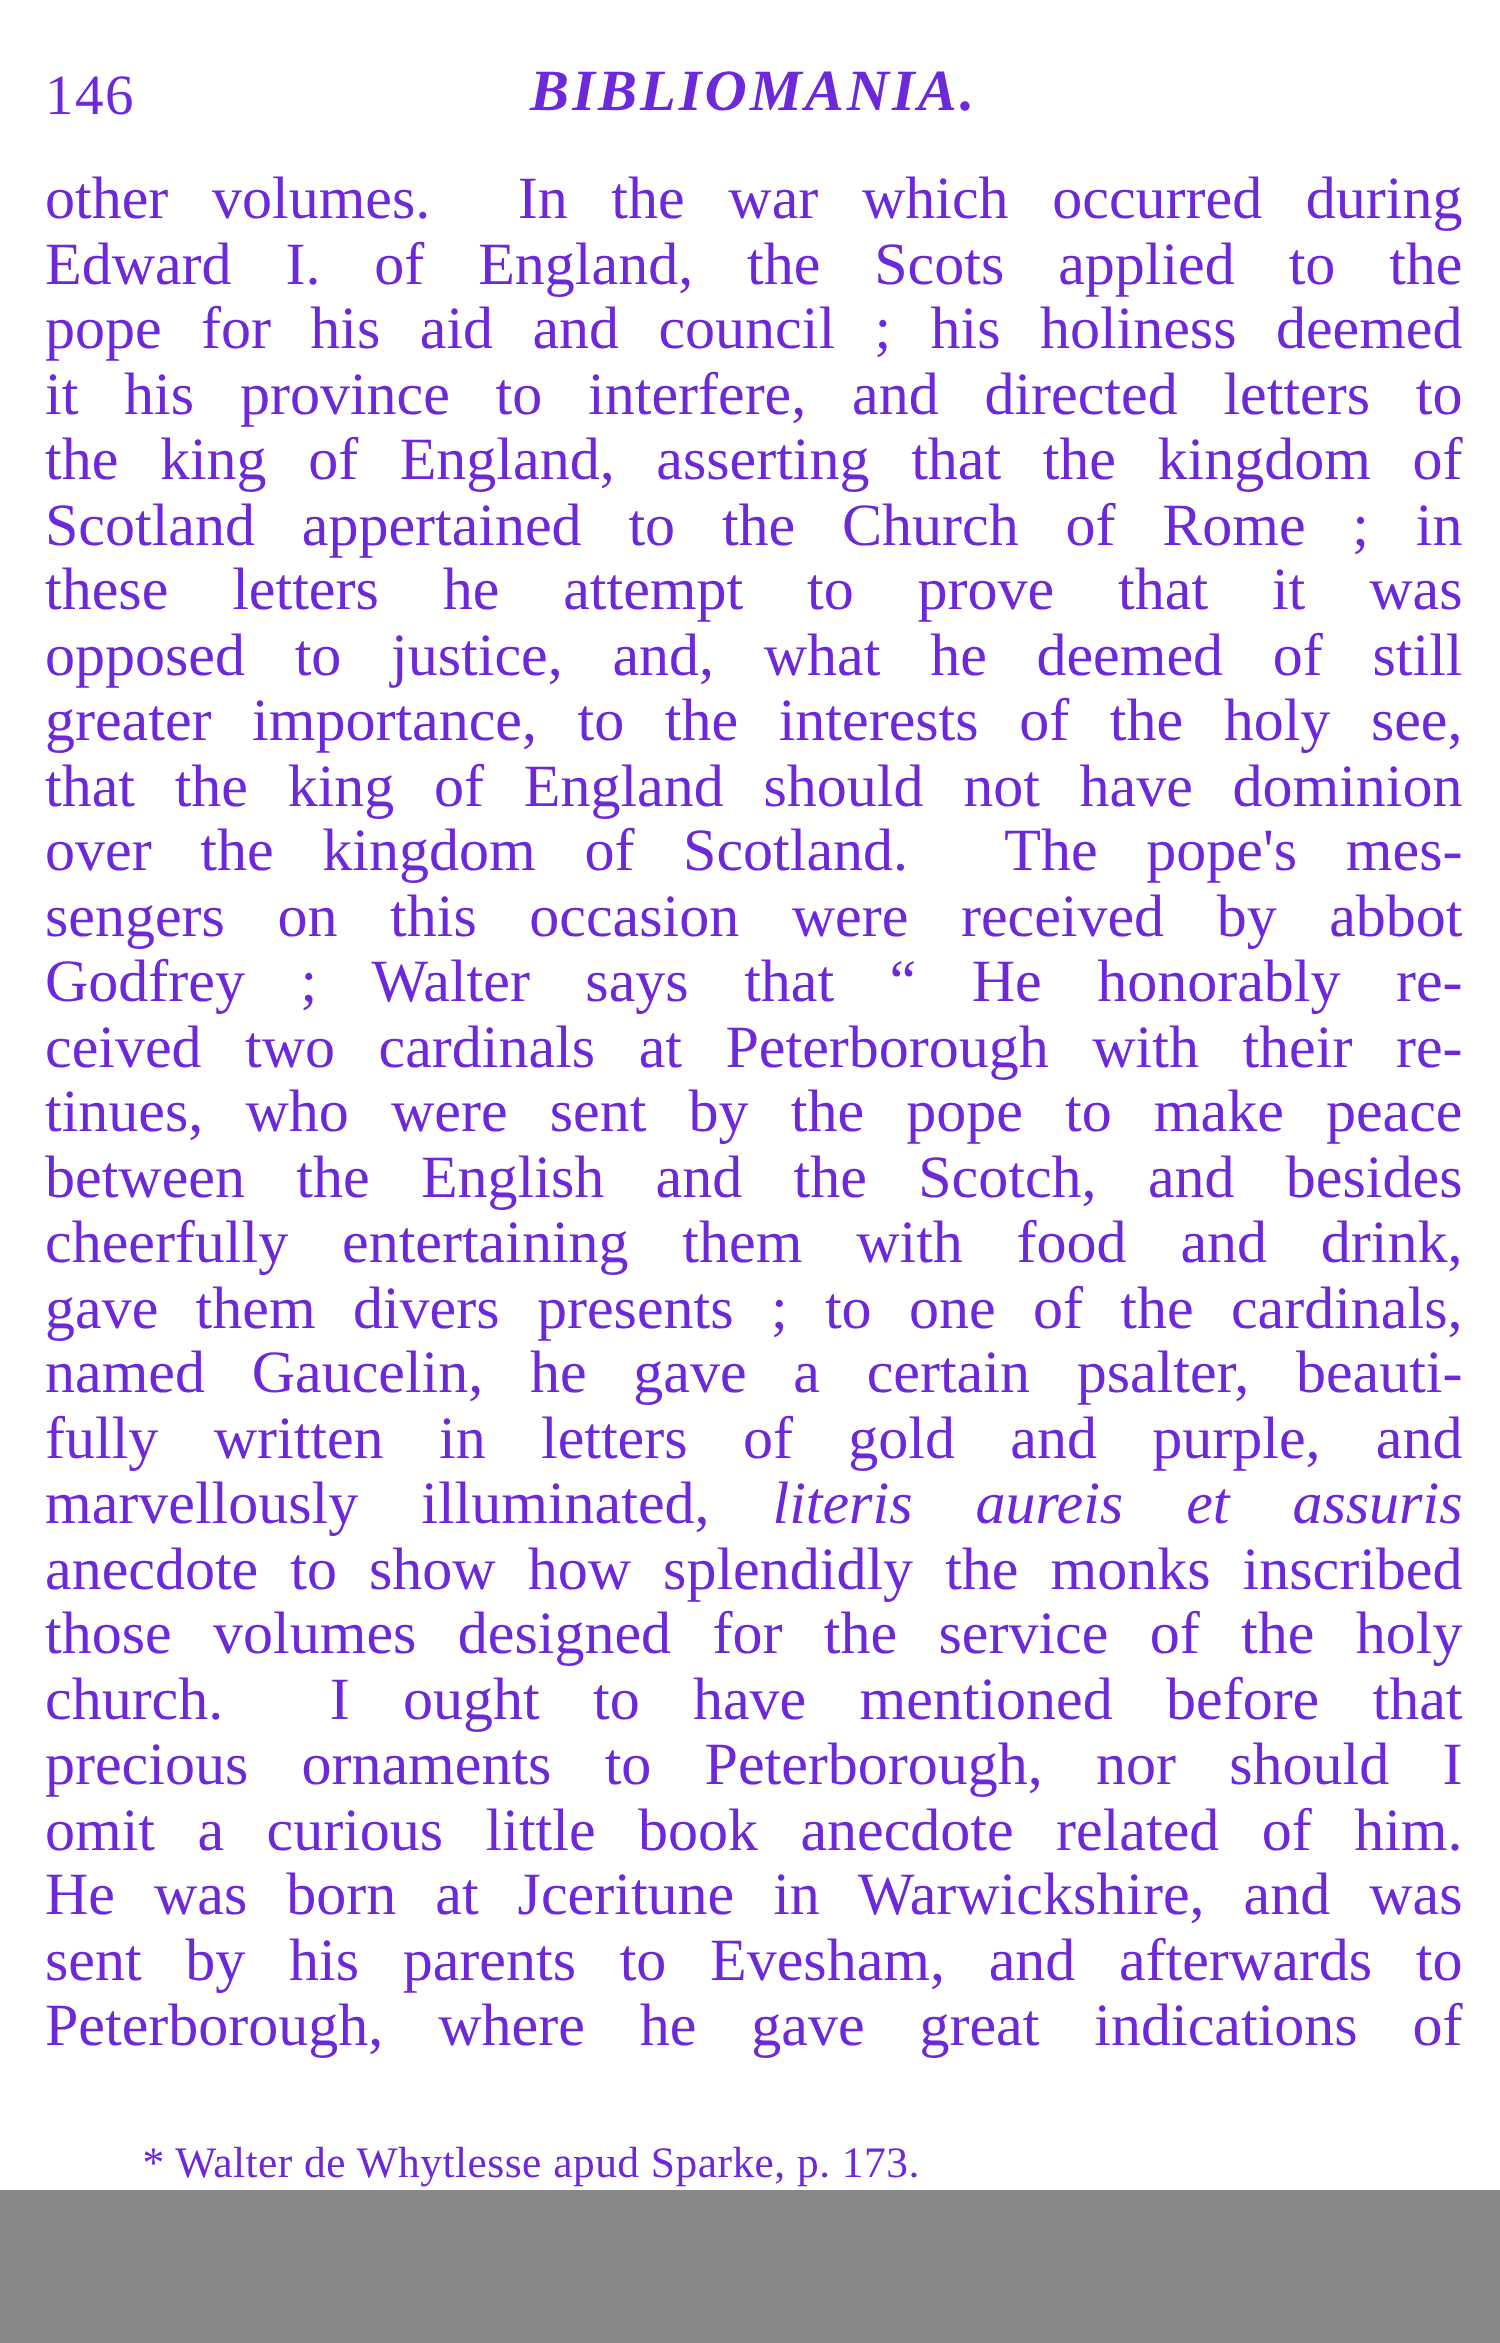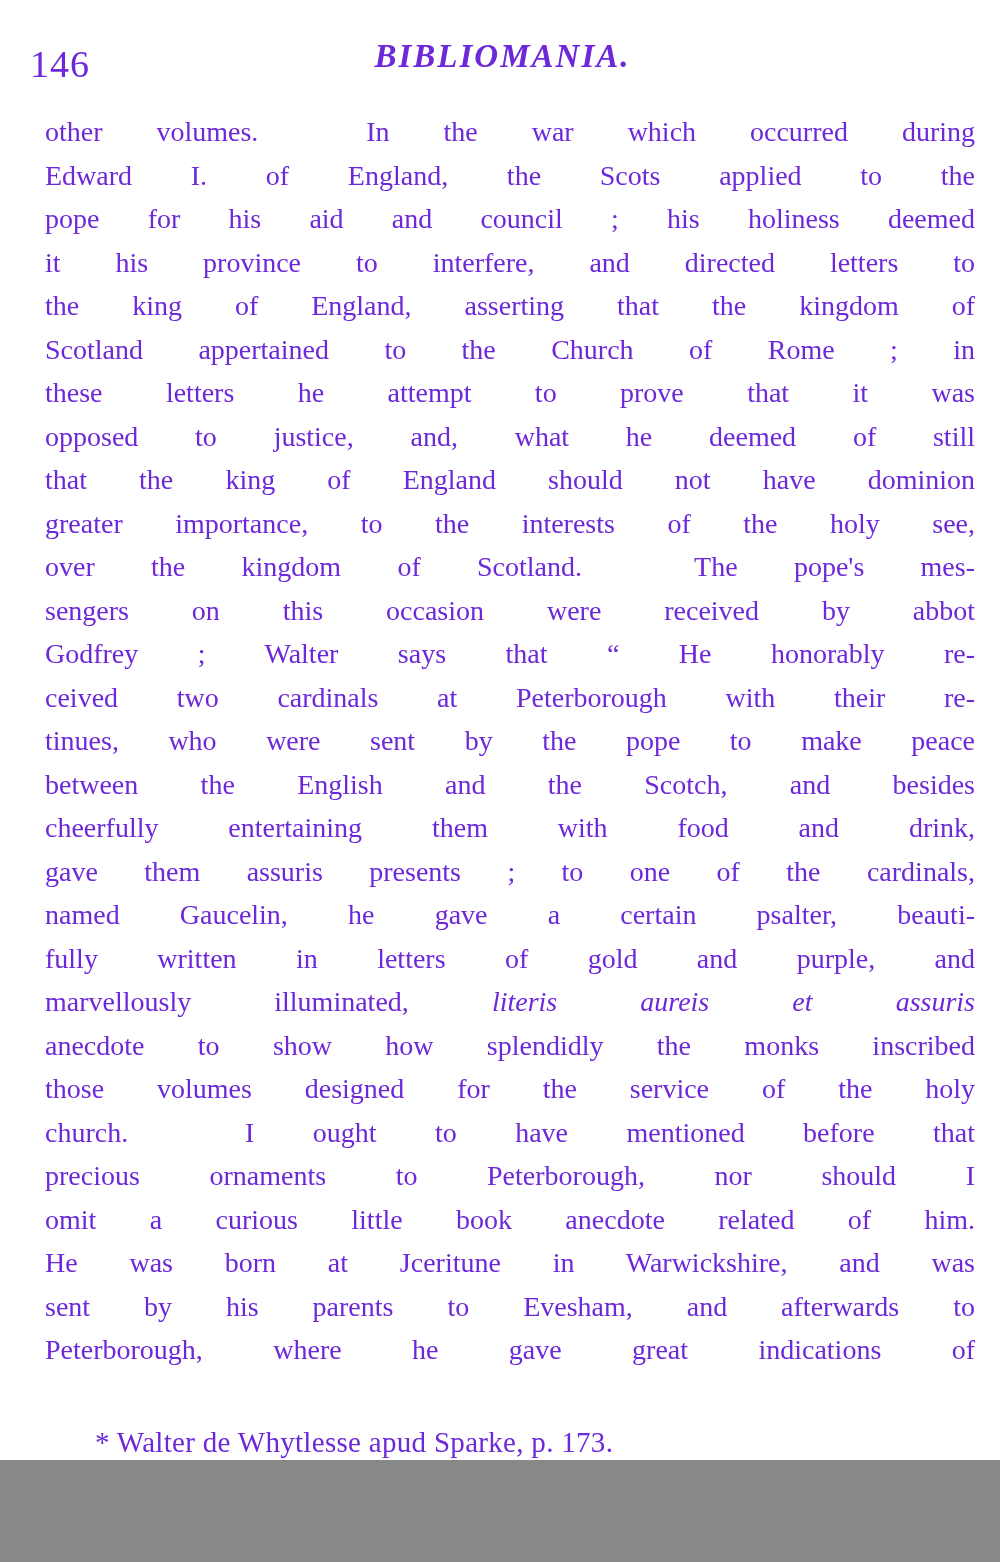"BIBLIOMANIA." .running-title { font-size: 33px -> 39px }
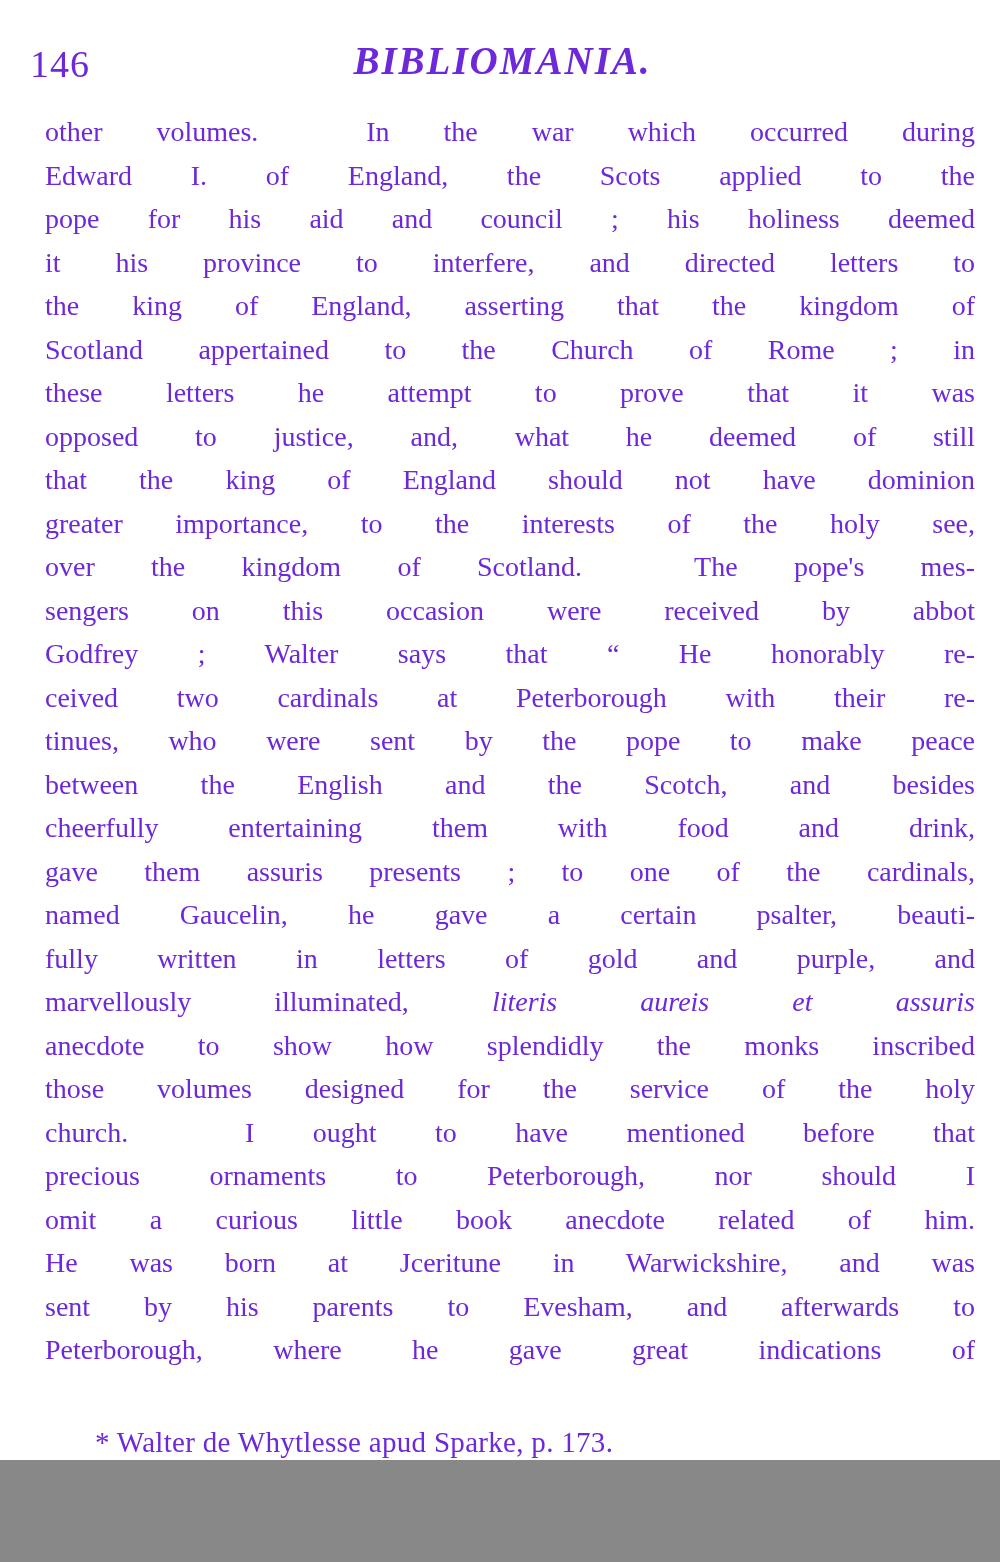"other volumes. In the war" .line { font-size: 28px -> 40px; margin-left: 15px -> none }
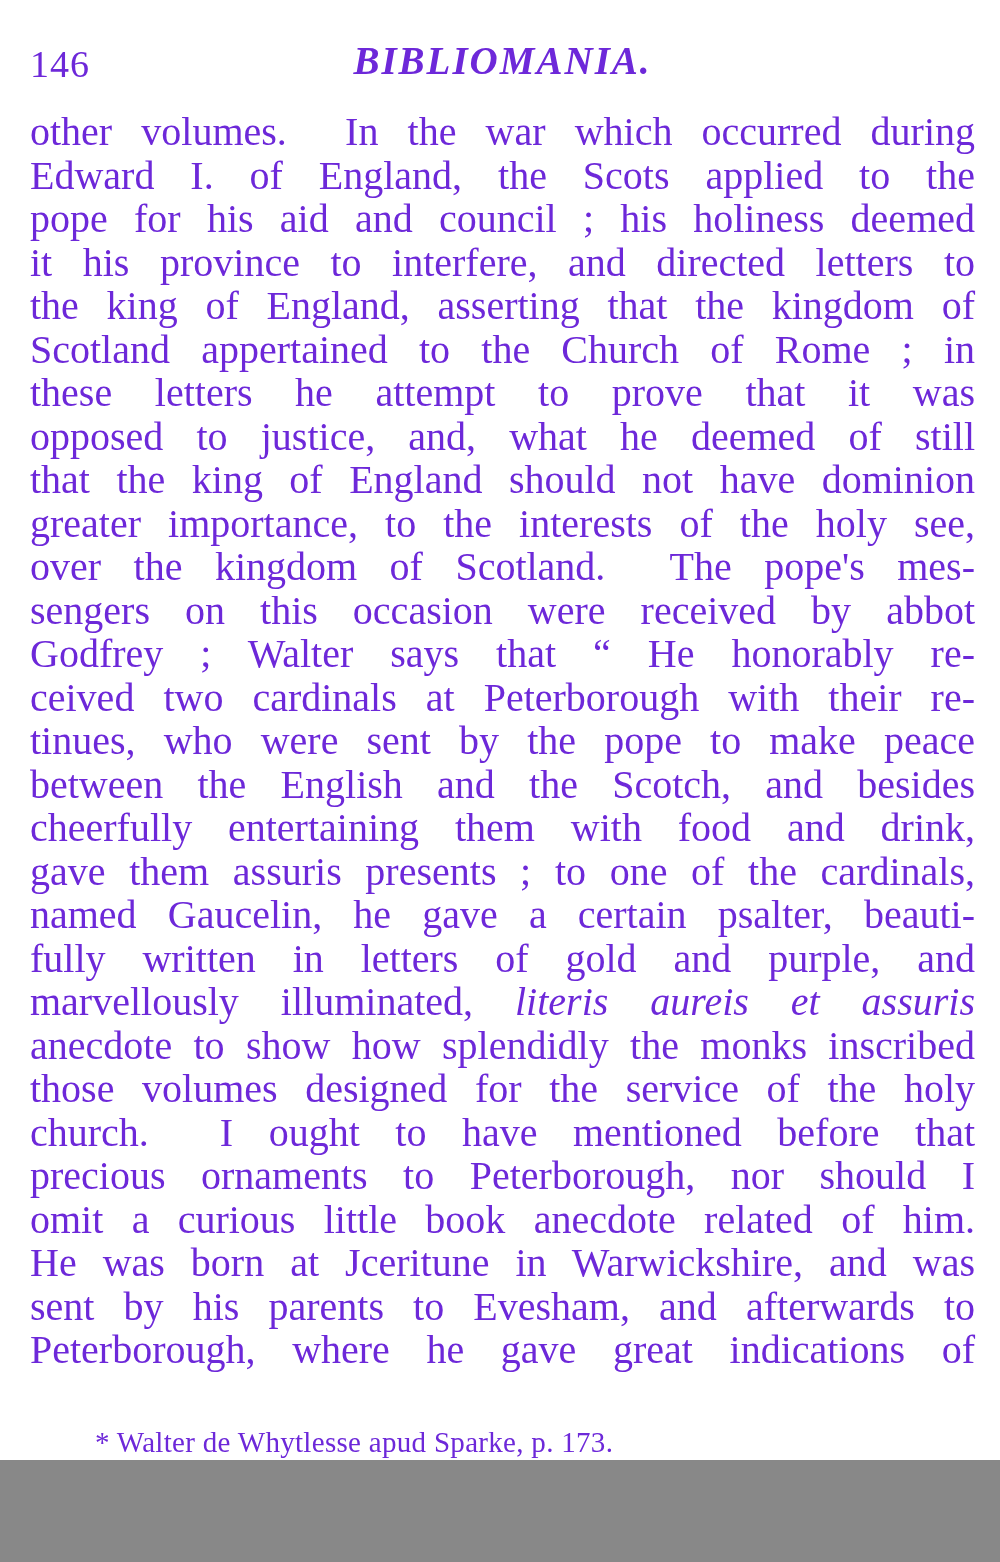"that the king of England" div.line { order: before "greater importance, to the interests" -> after "greater importance, to the interests" }
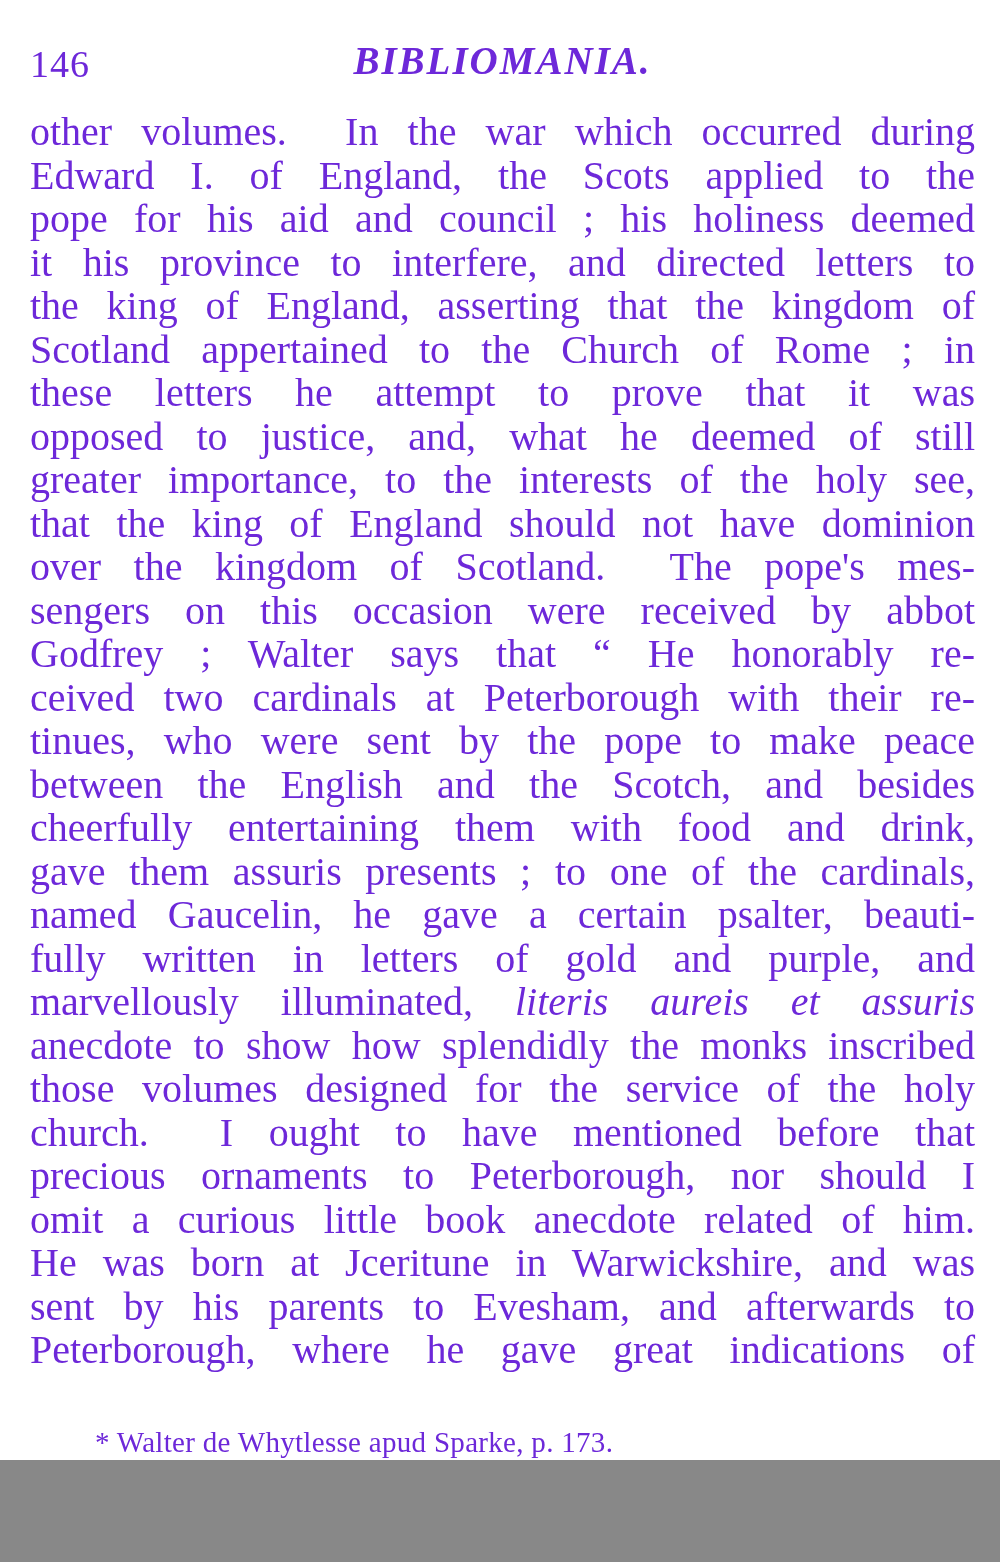"gave them assuris presents ;" span { text: assuris -> divers }
